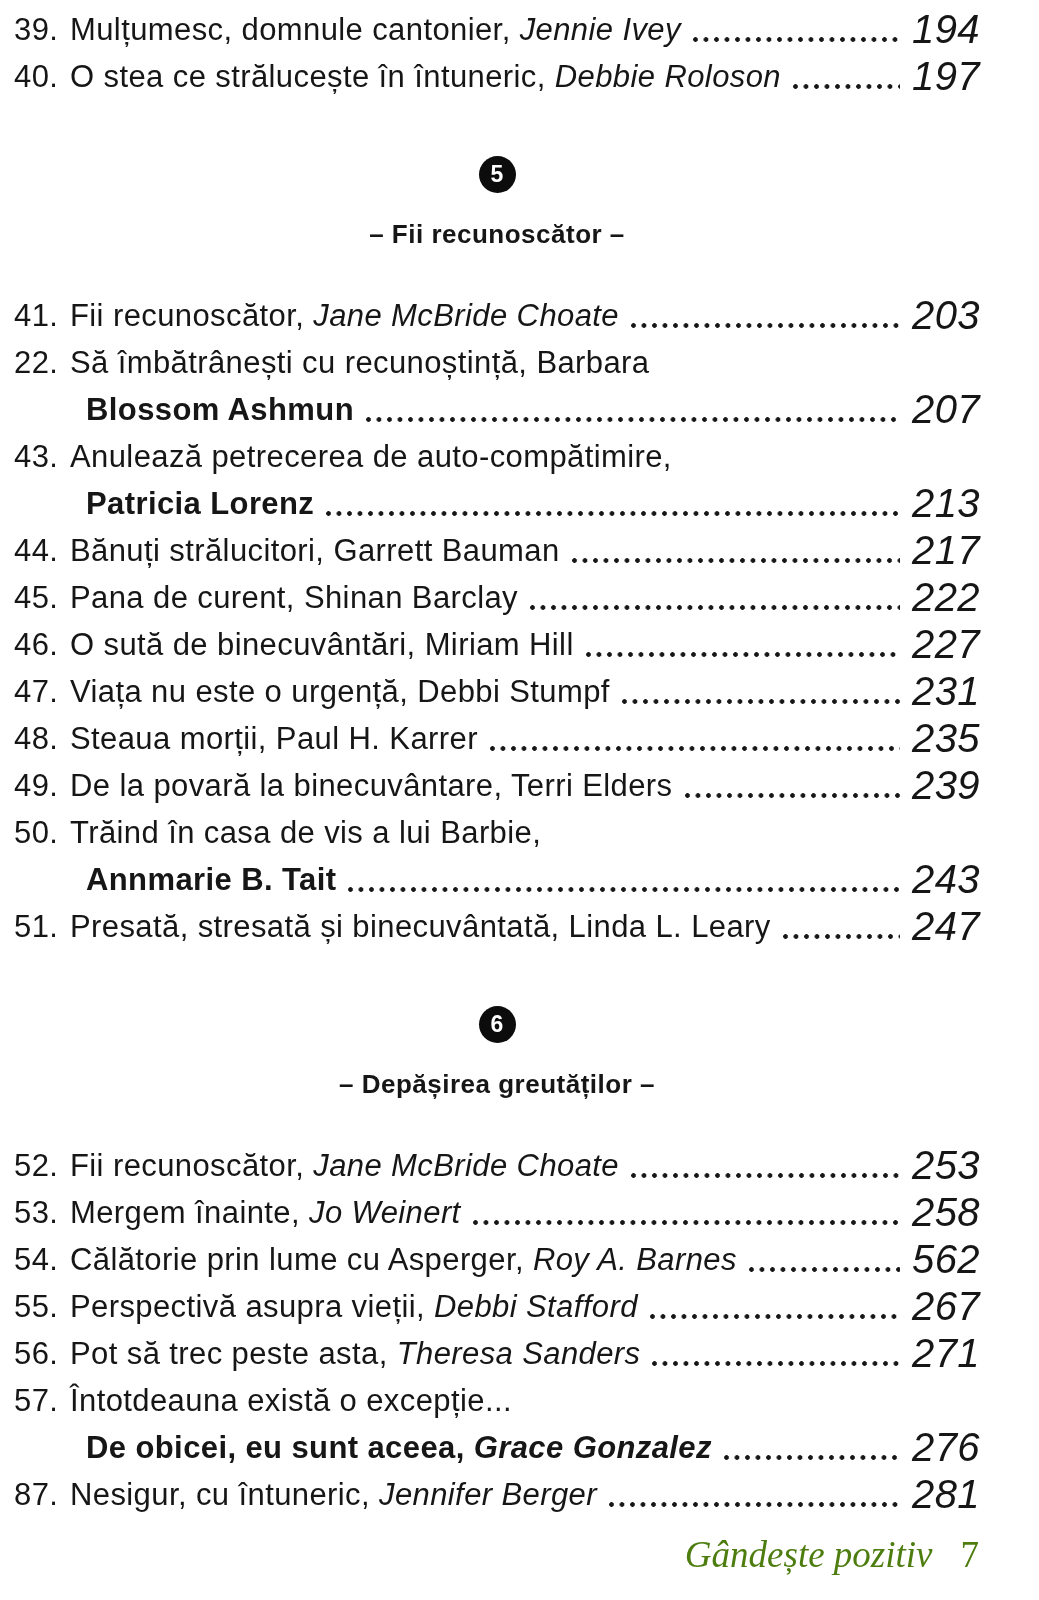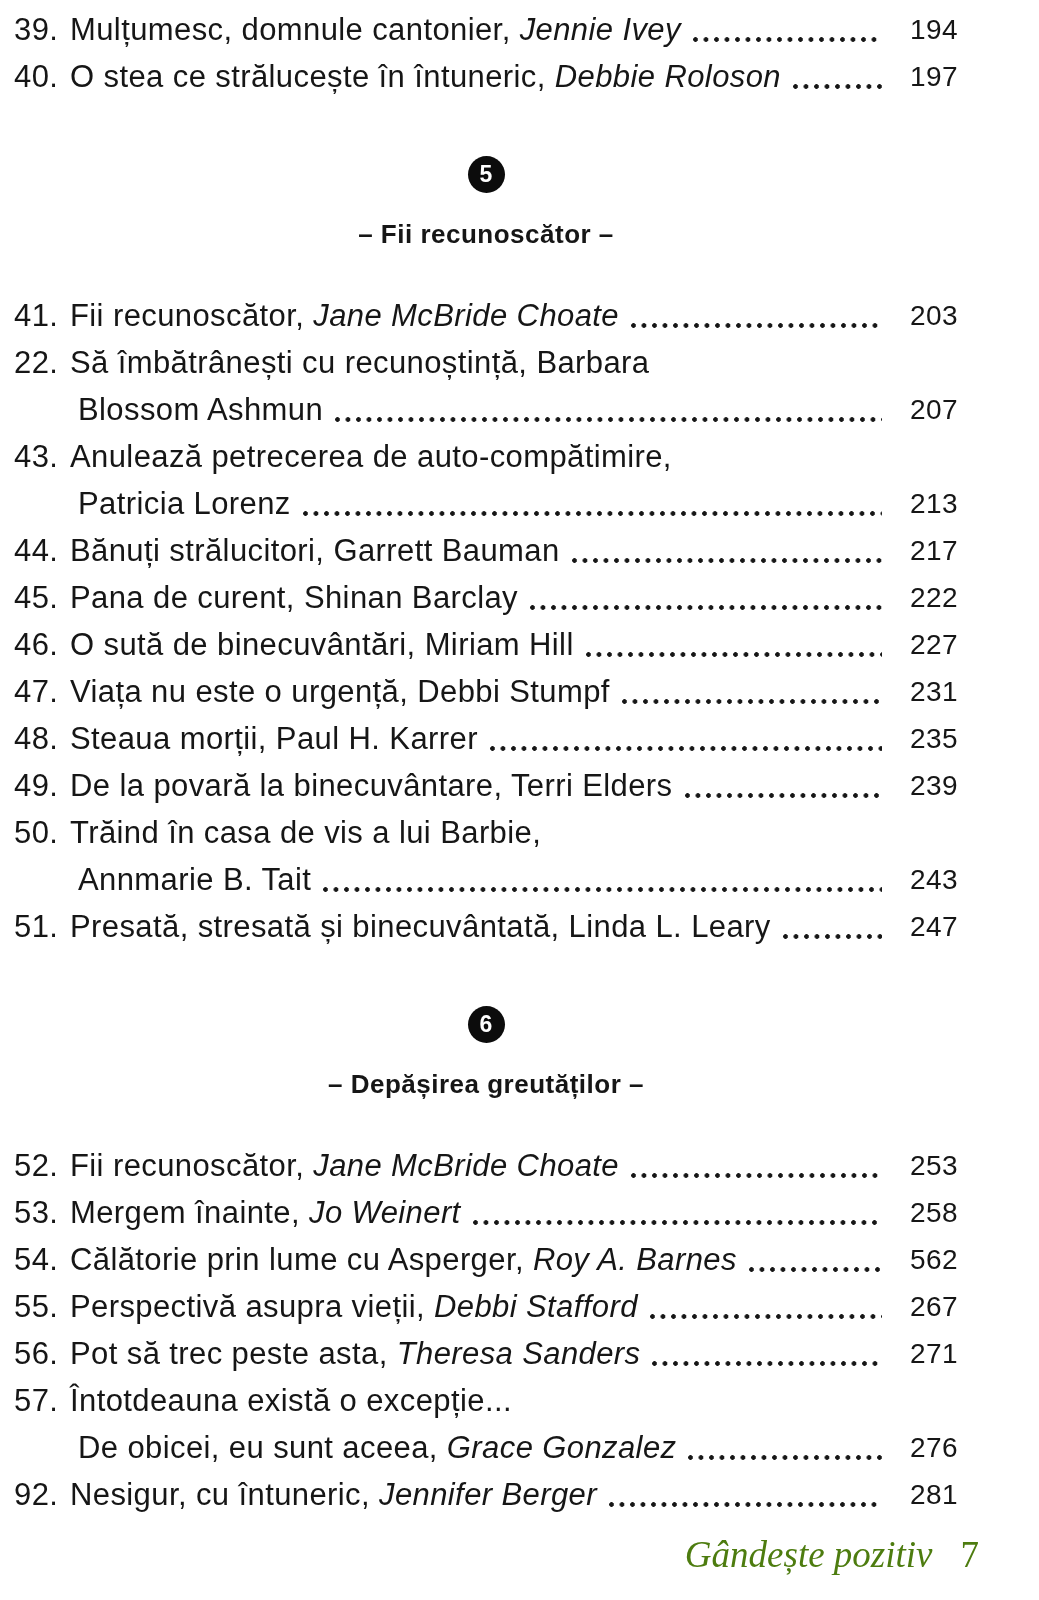"39." .content { padding: 6px 81px 0 14px -> 6px 59px 0 14px }
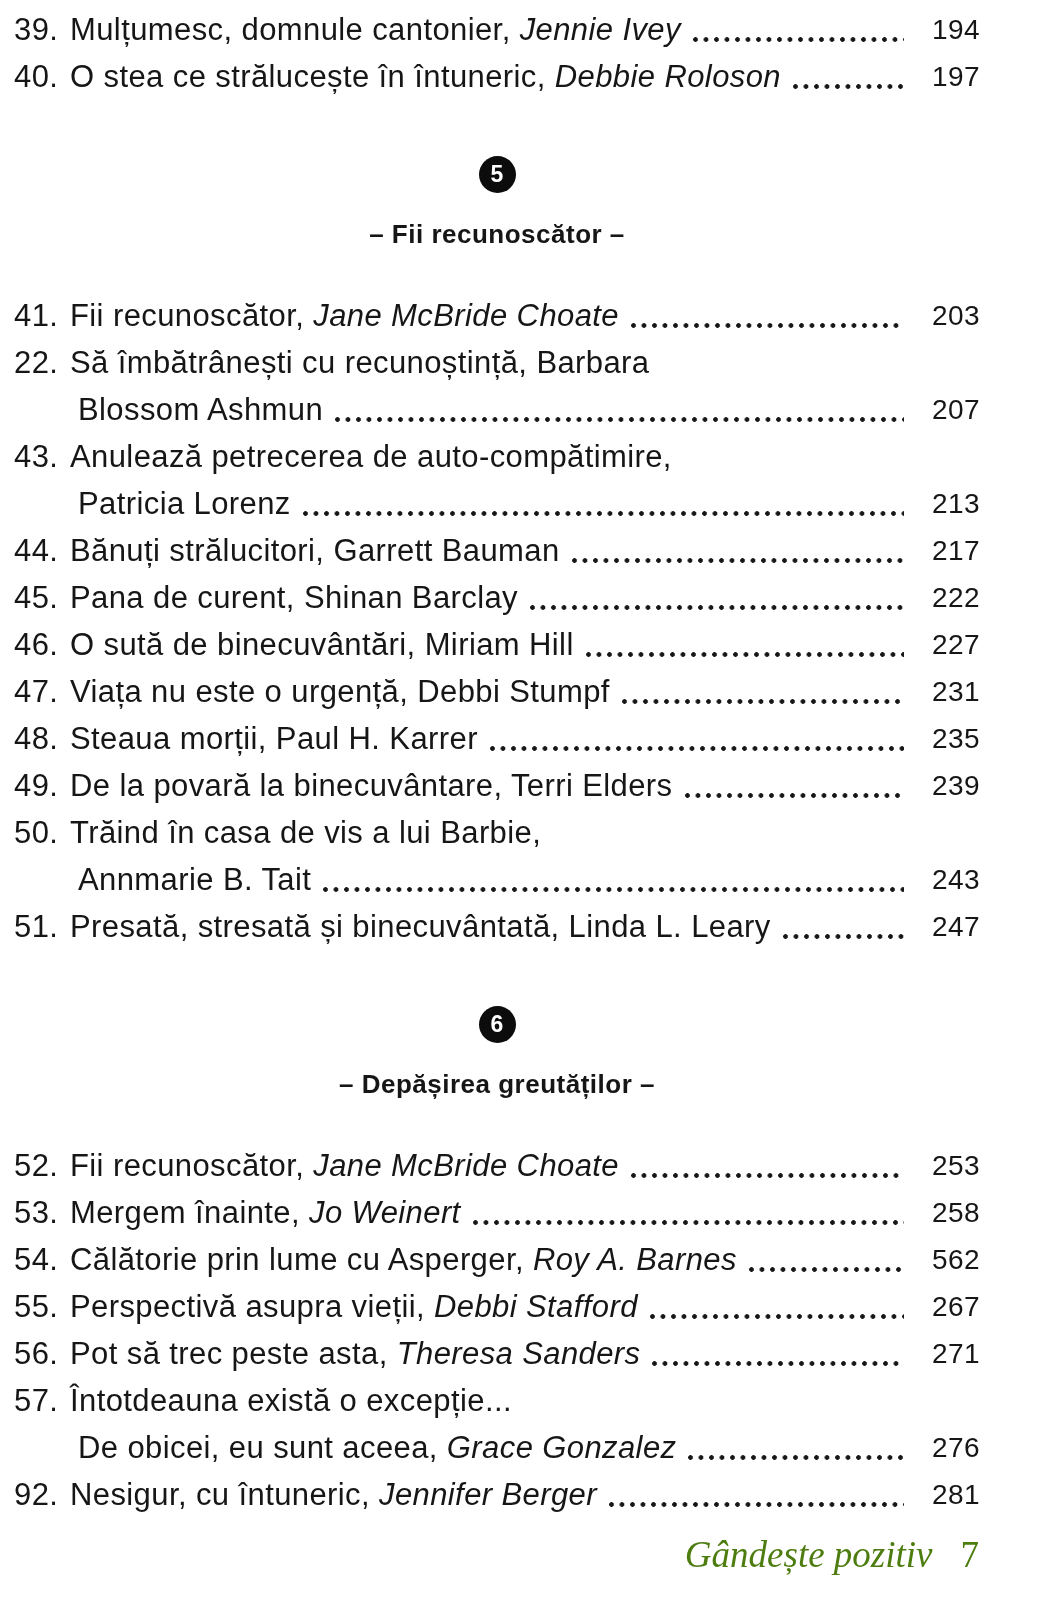"194" .pagenum { font-size: 28px -> 40px; font-style: none -> italic }
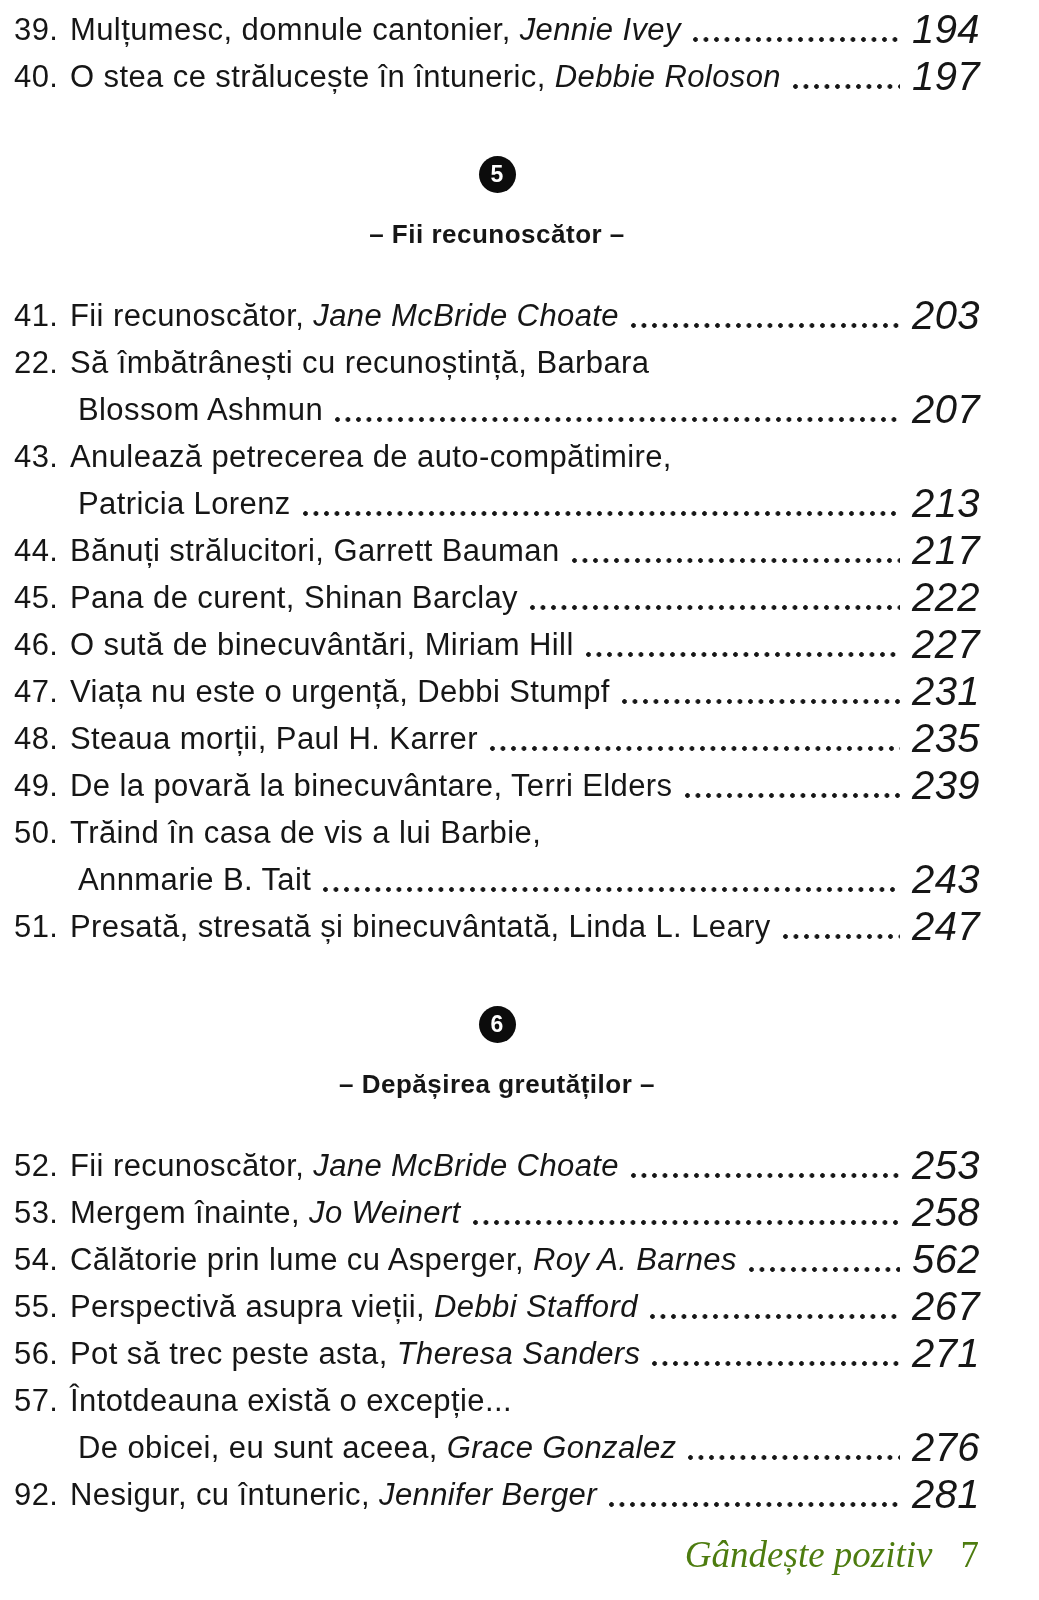"Blossom Ashmun" .cont .title { font-weight: none -> bold; margin-left: 8px -> 16px }
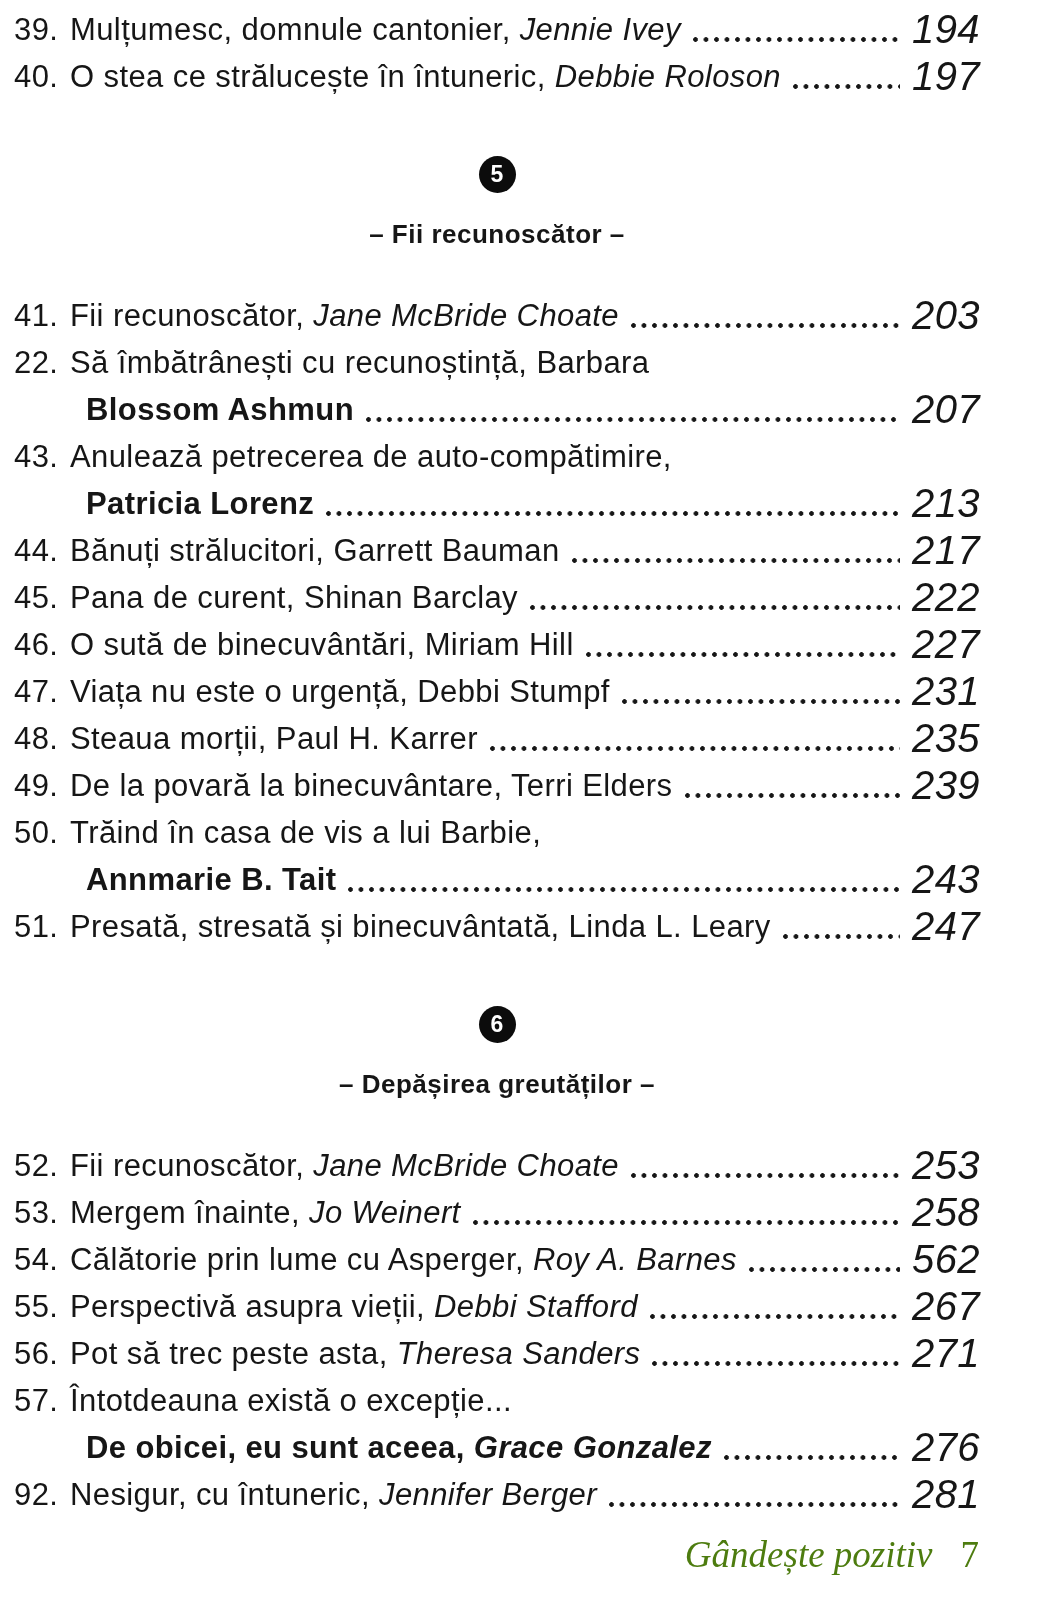"92." span.num { text: 92 -> 87 }
